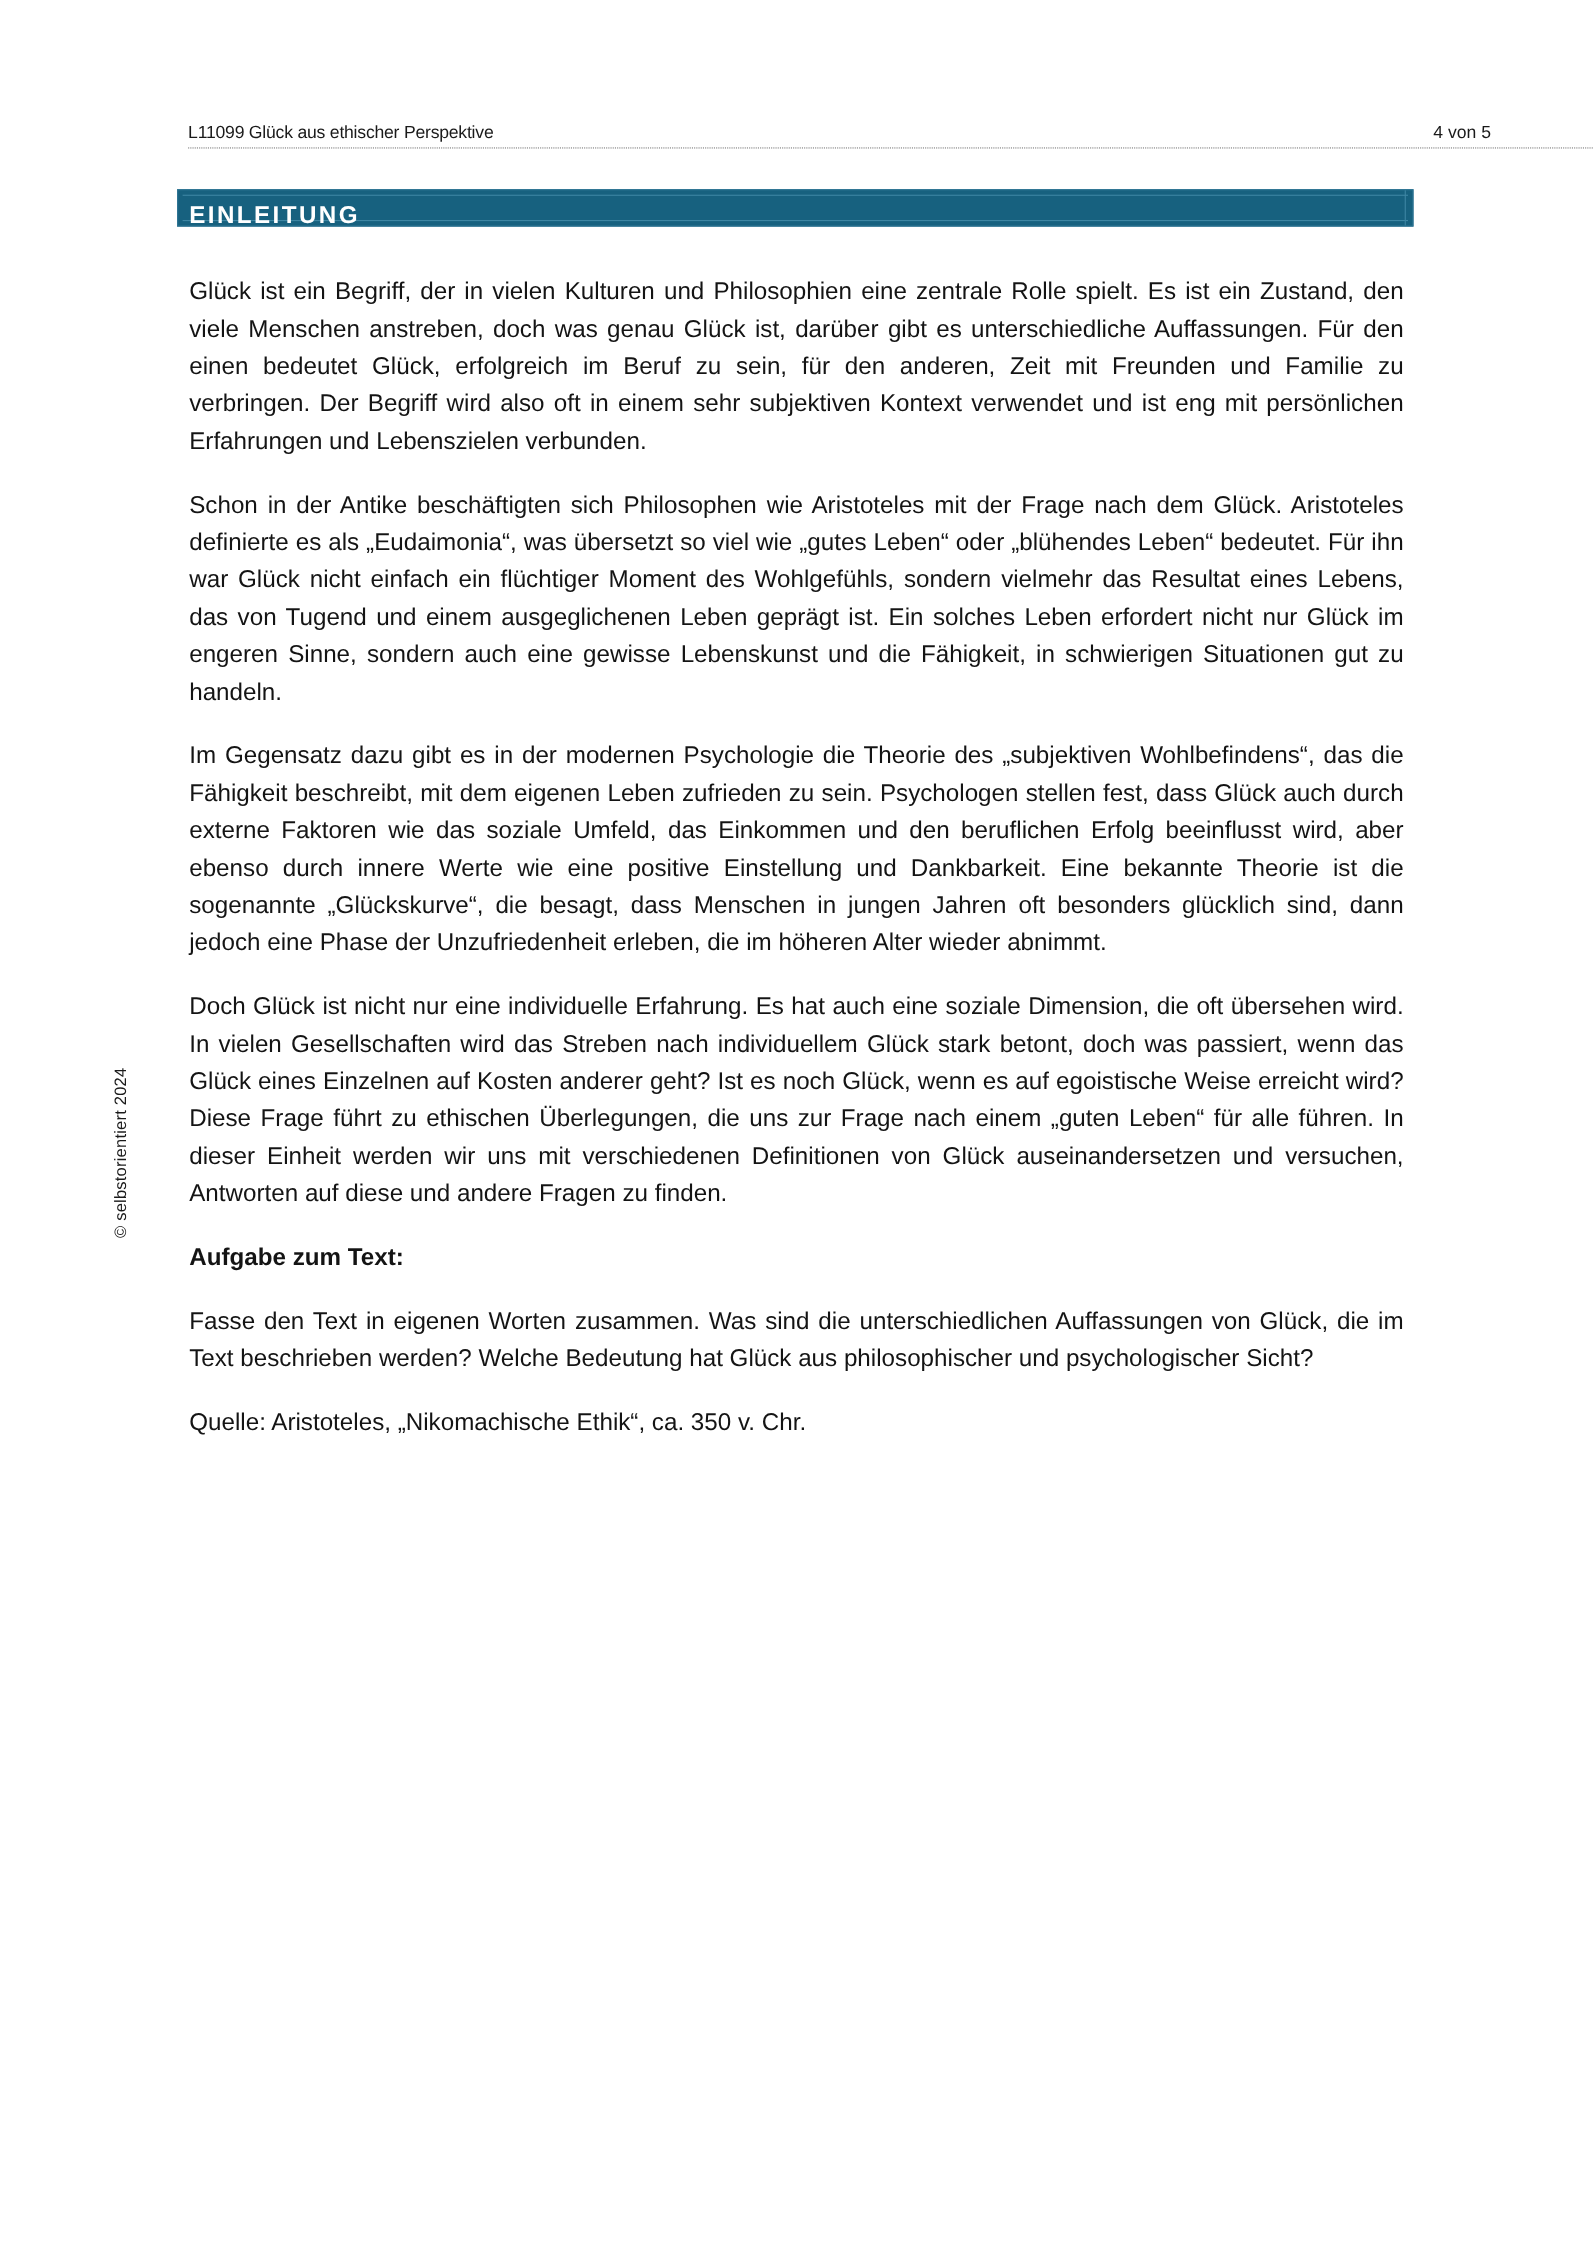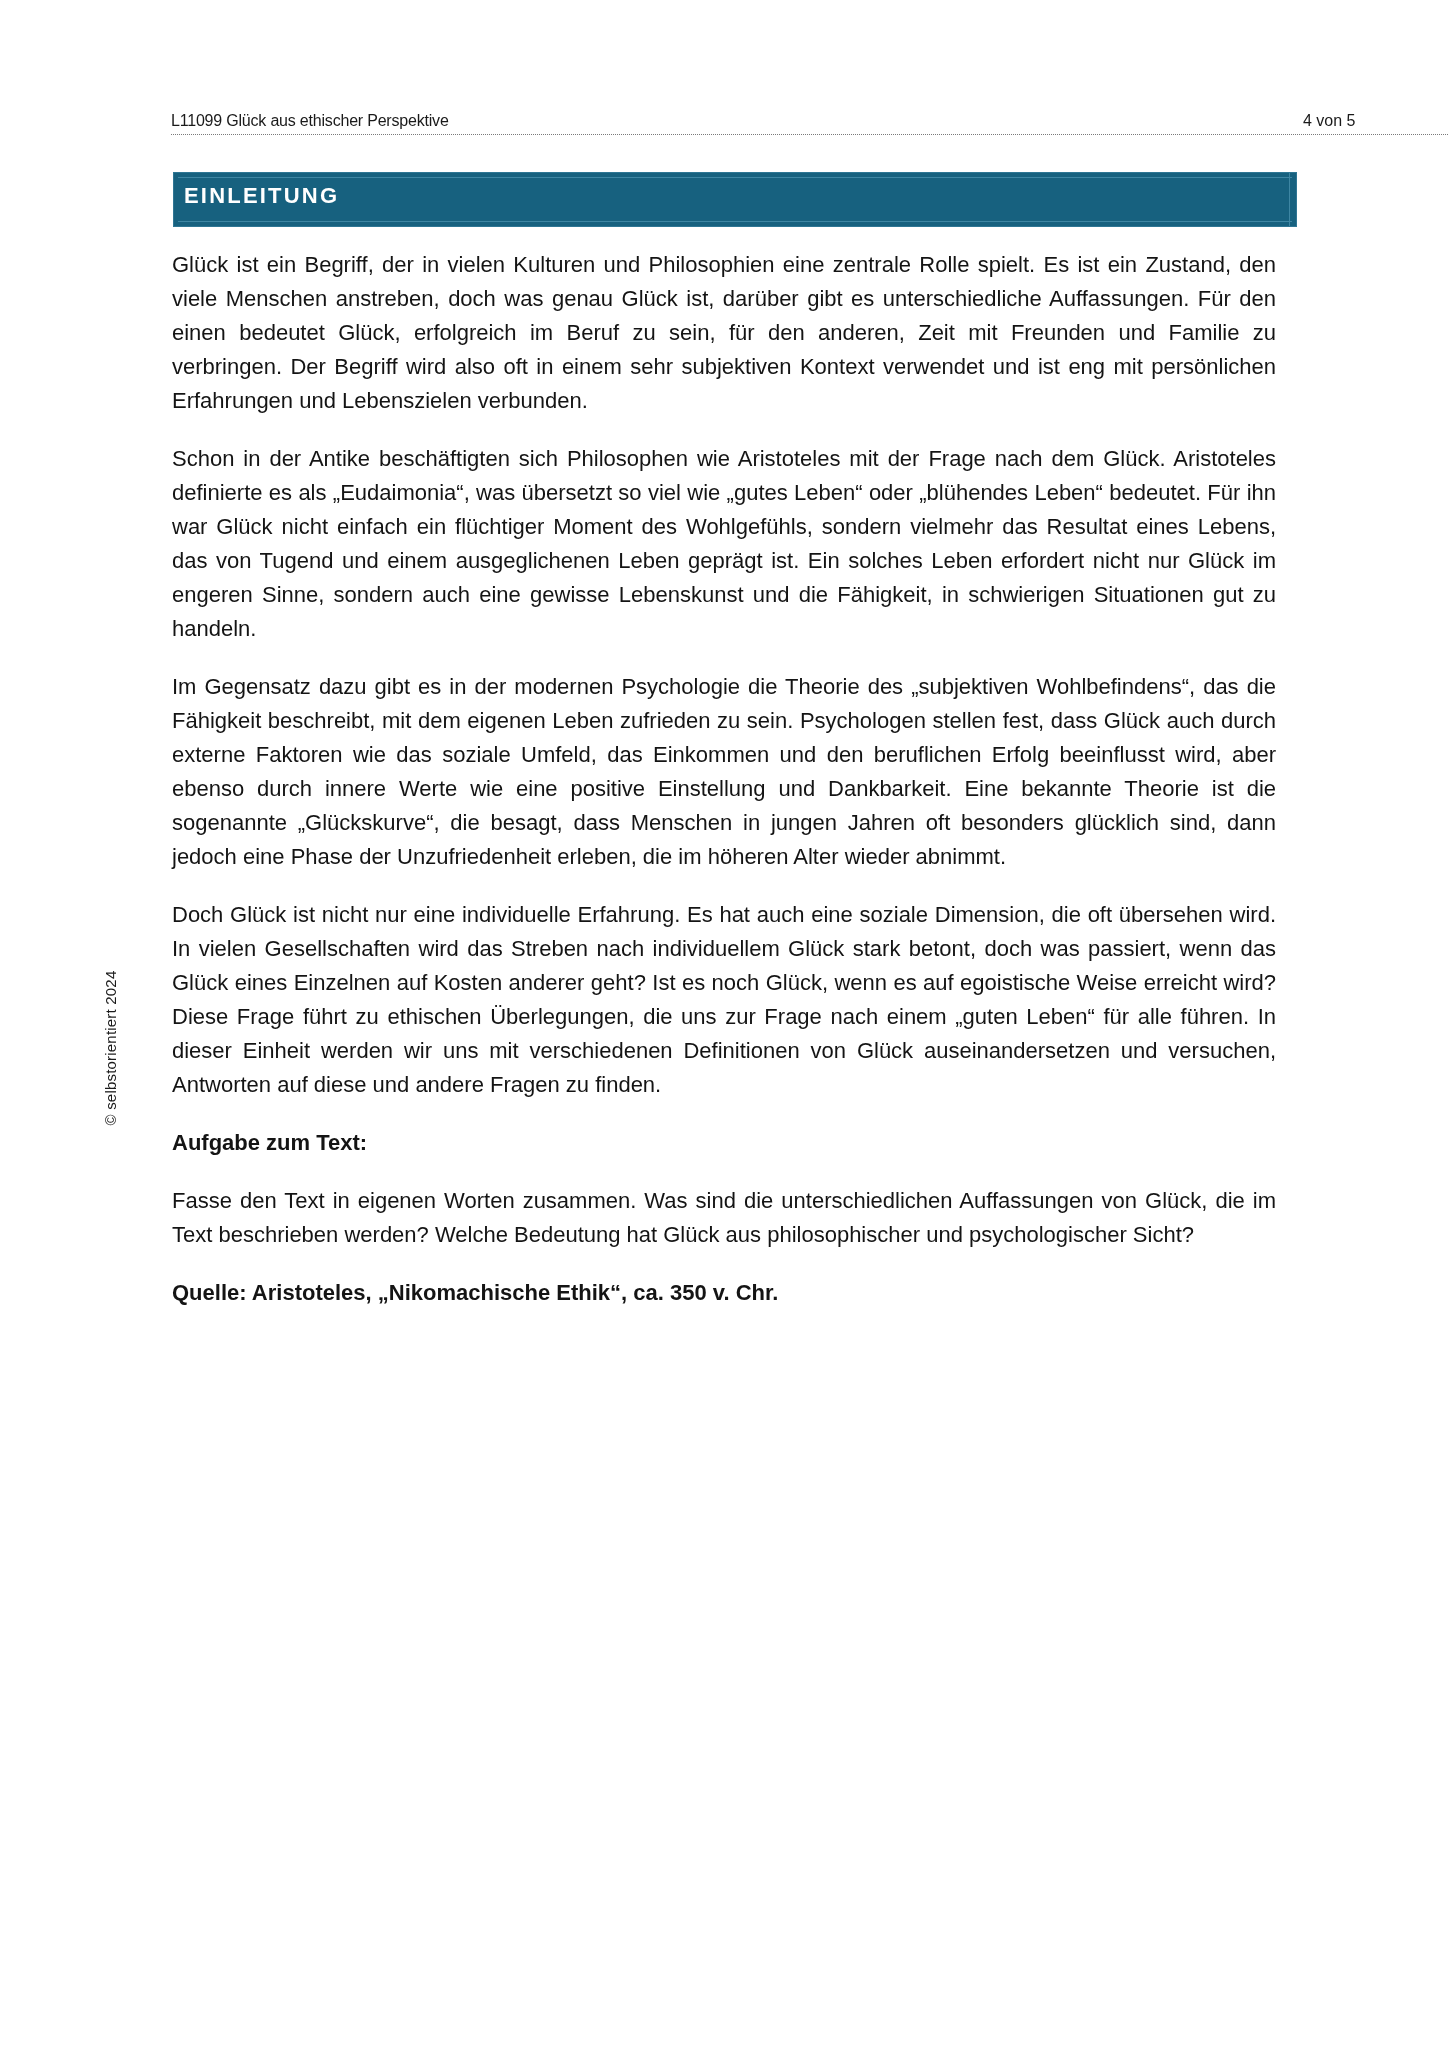"EINLEITUNG" .section-banner { height: 55px -> 34px; left: 173px -> 161px }
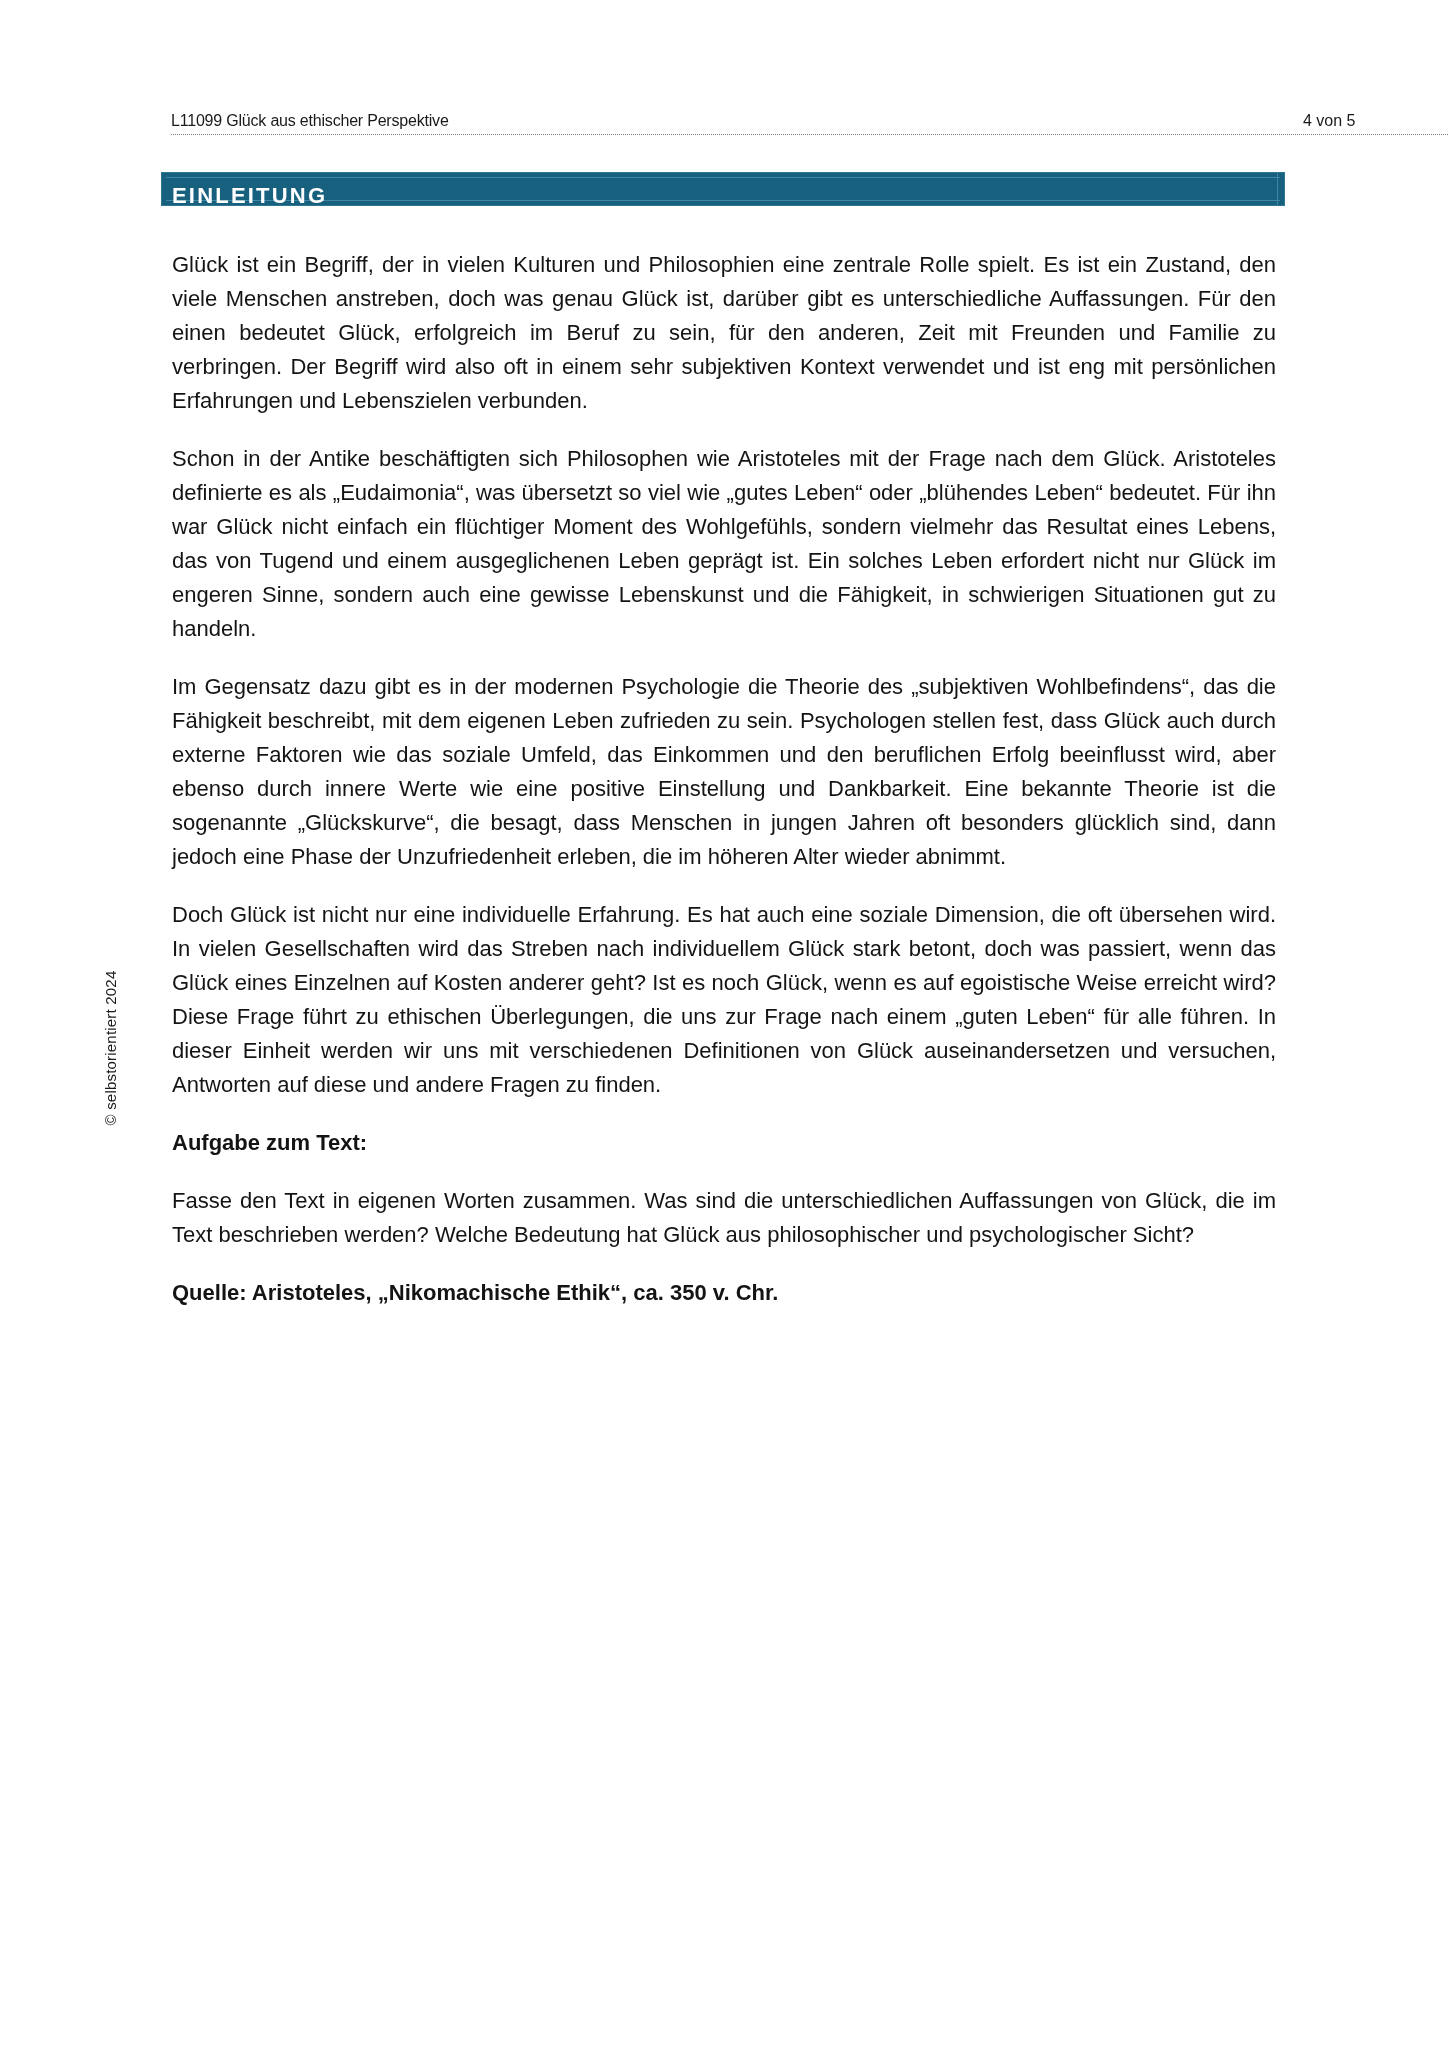"Quelle: Aristoteles, „Nikomachische" .content p.source { font-weight: bold -> none }
